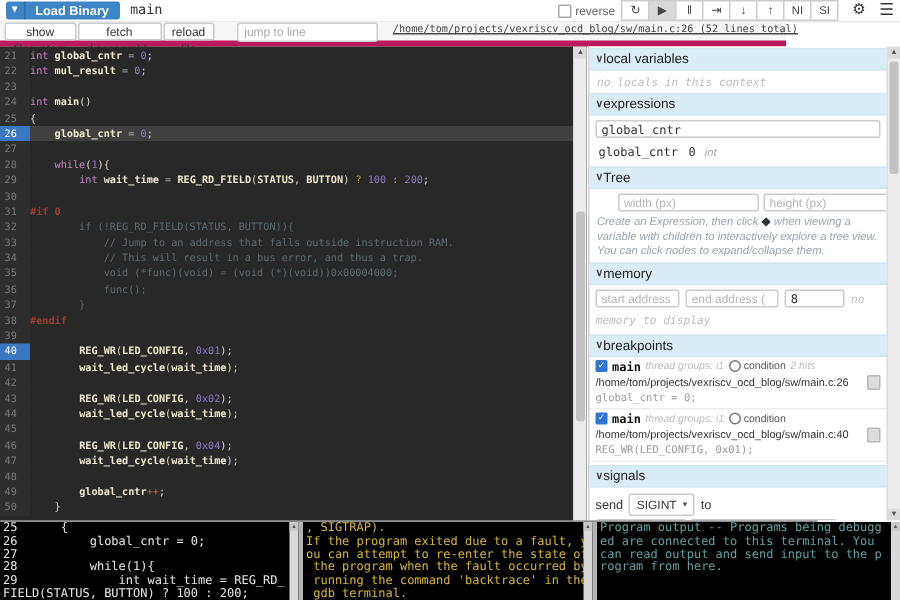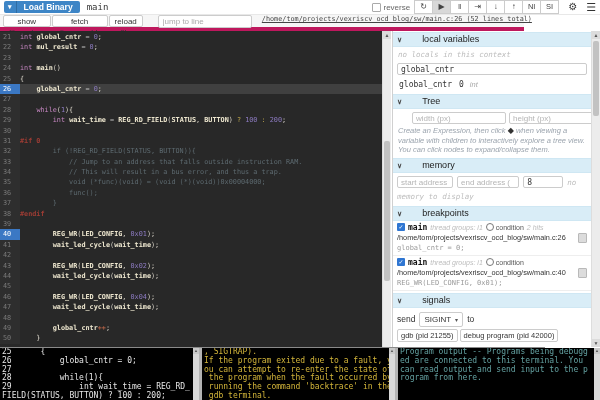"local variables" .sec-h { gap: 20px -> 0 }
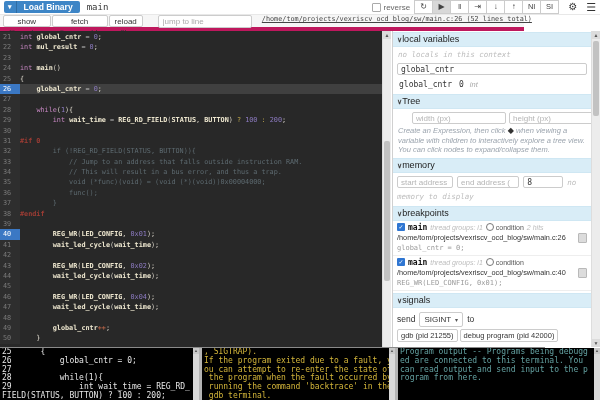"expressions" div.sec-h { html: none -> <div> <span>∨</span> <span>expressions</span> </div> }
